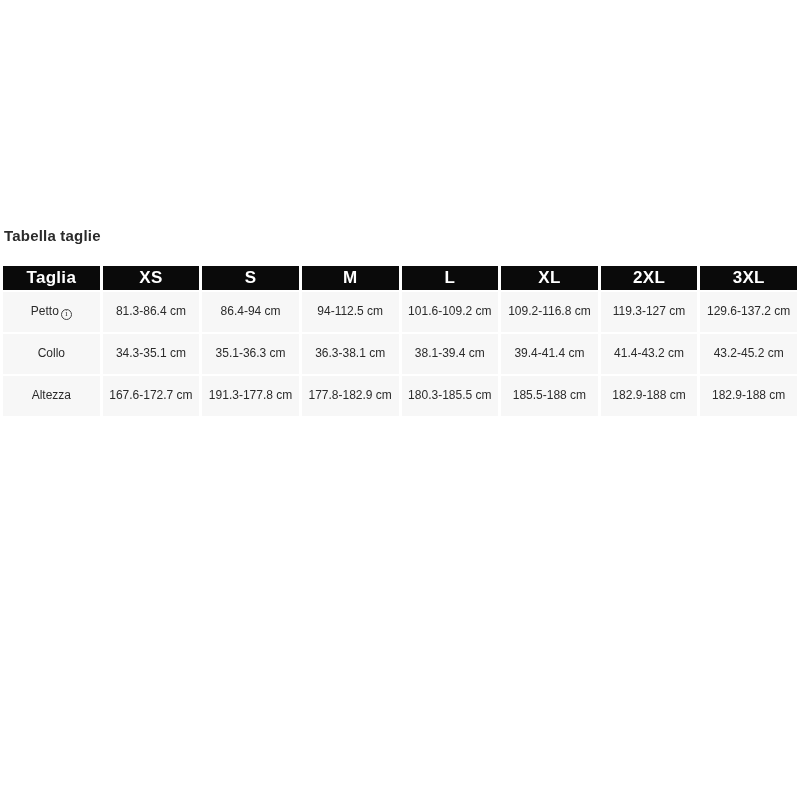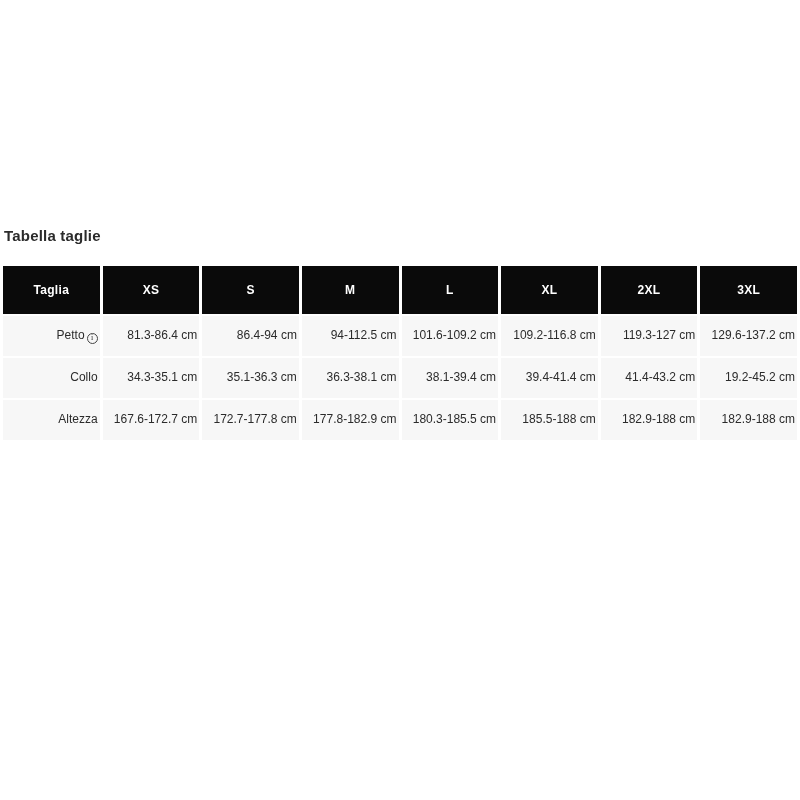"Taglia" table.size-chart th { font-size: 12px -> 17px; height: 48px -> 24px }
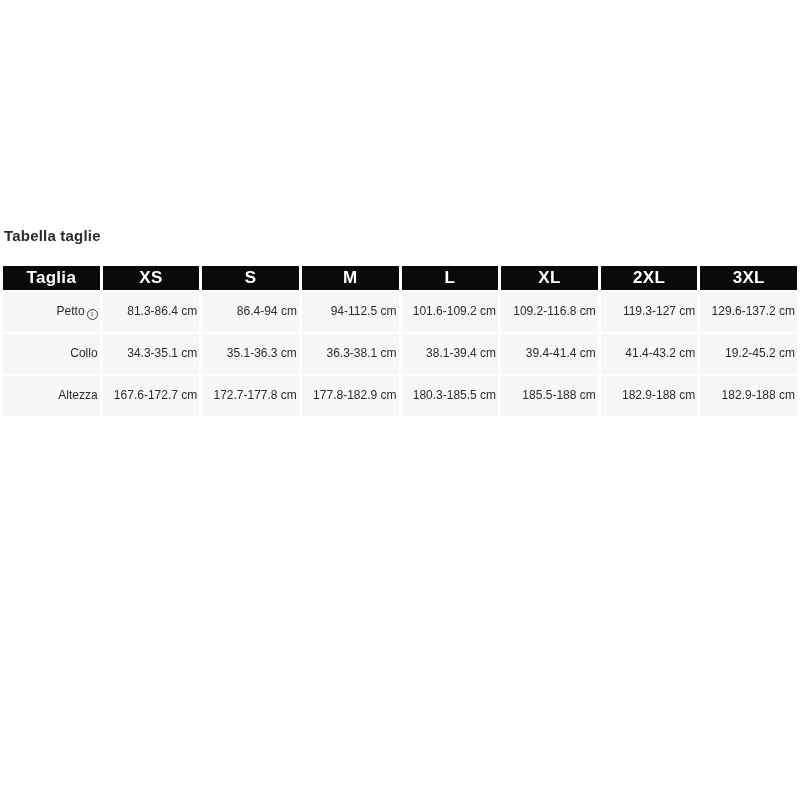"Petto i" table.size-chart td { text-align: right -> center }
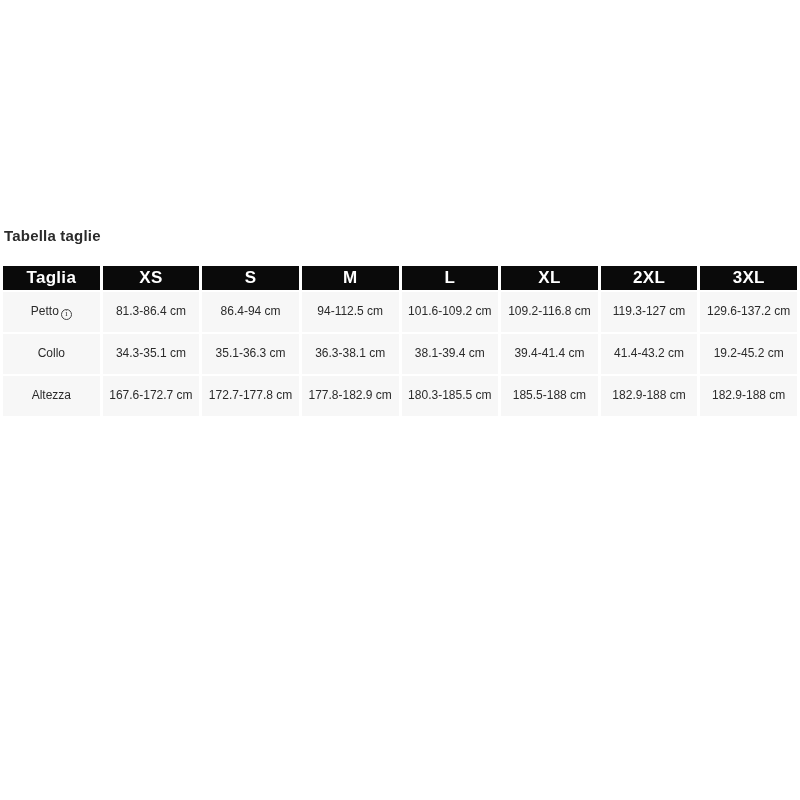"19.2-45.2 cm" td { text: 19.2-45.2 -> 43.2-45.2 }
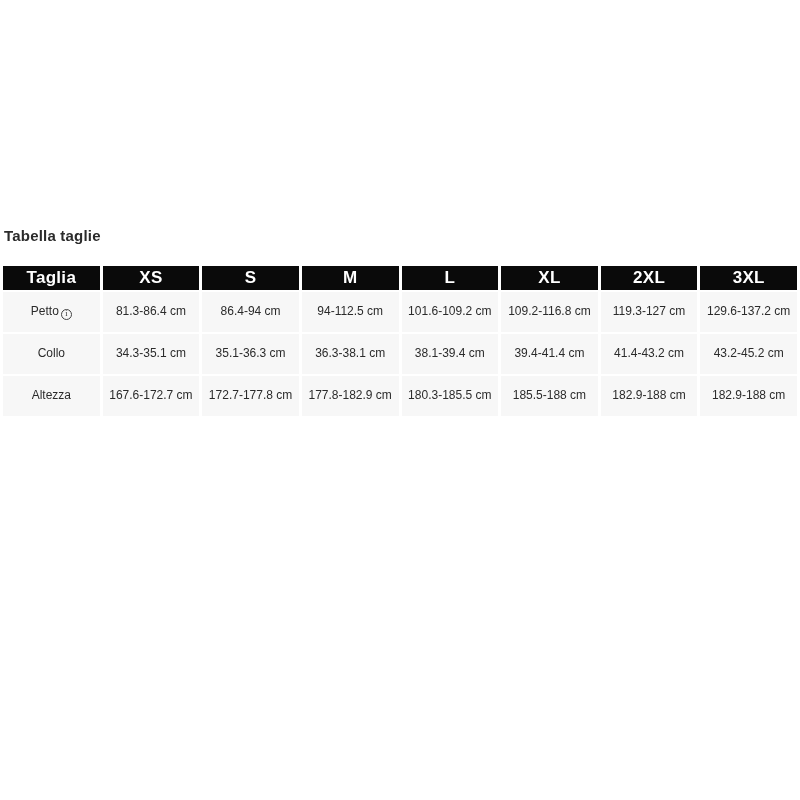"172.7-177.8 cm" td { text: 172.7-177.8 -> 191.3-177.8 }
